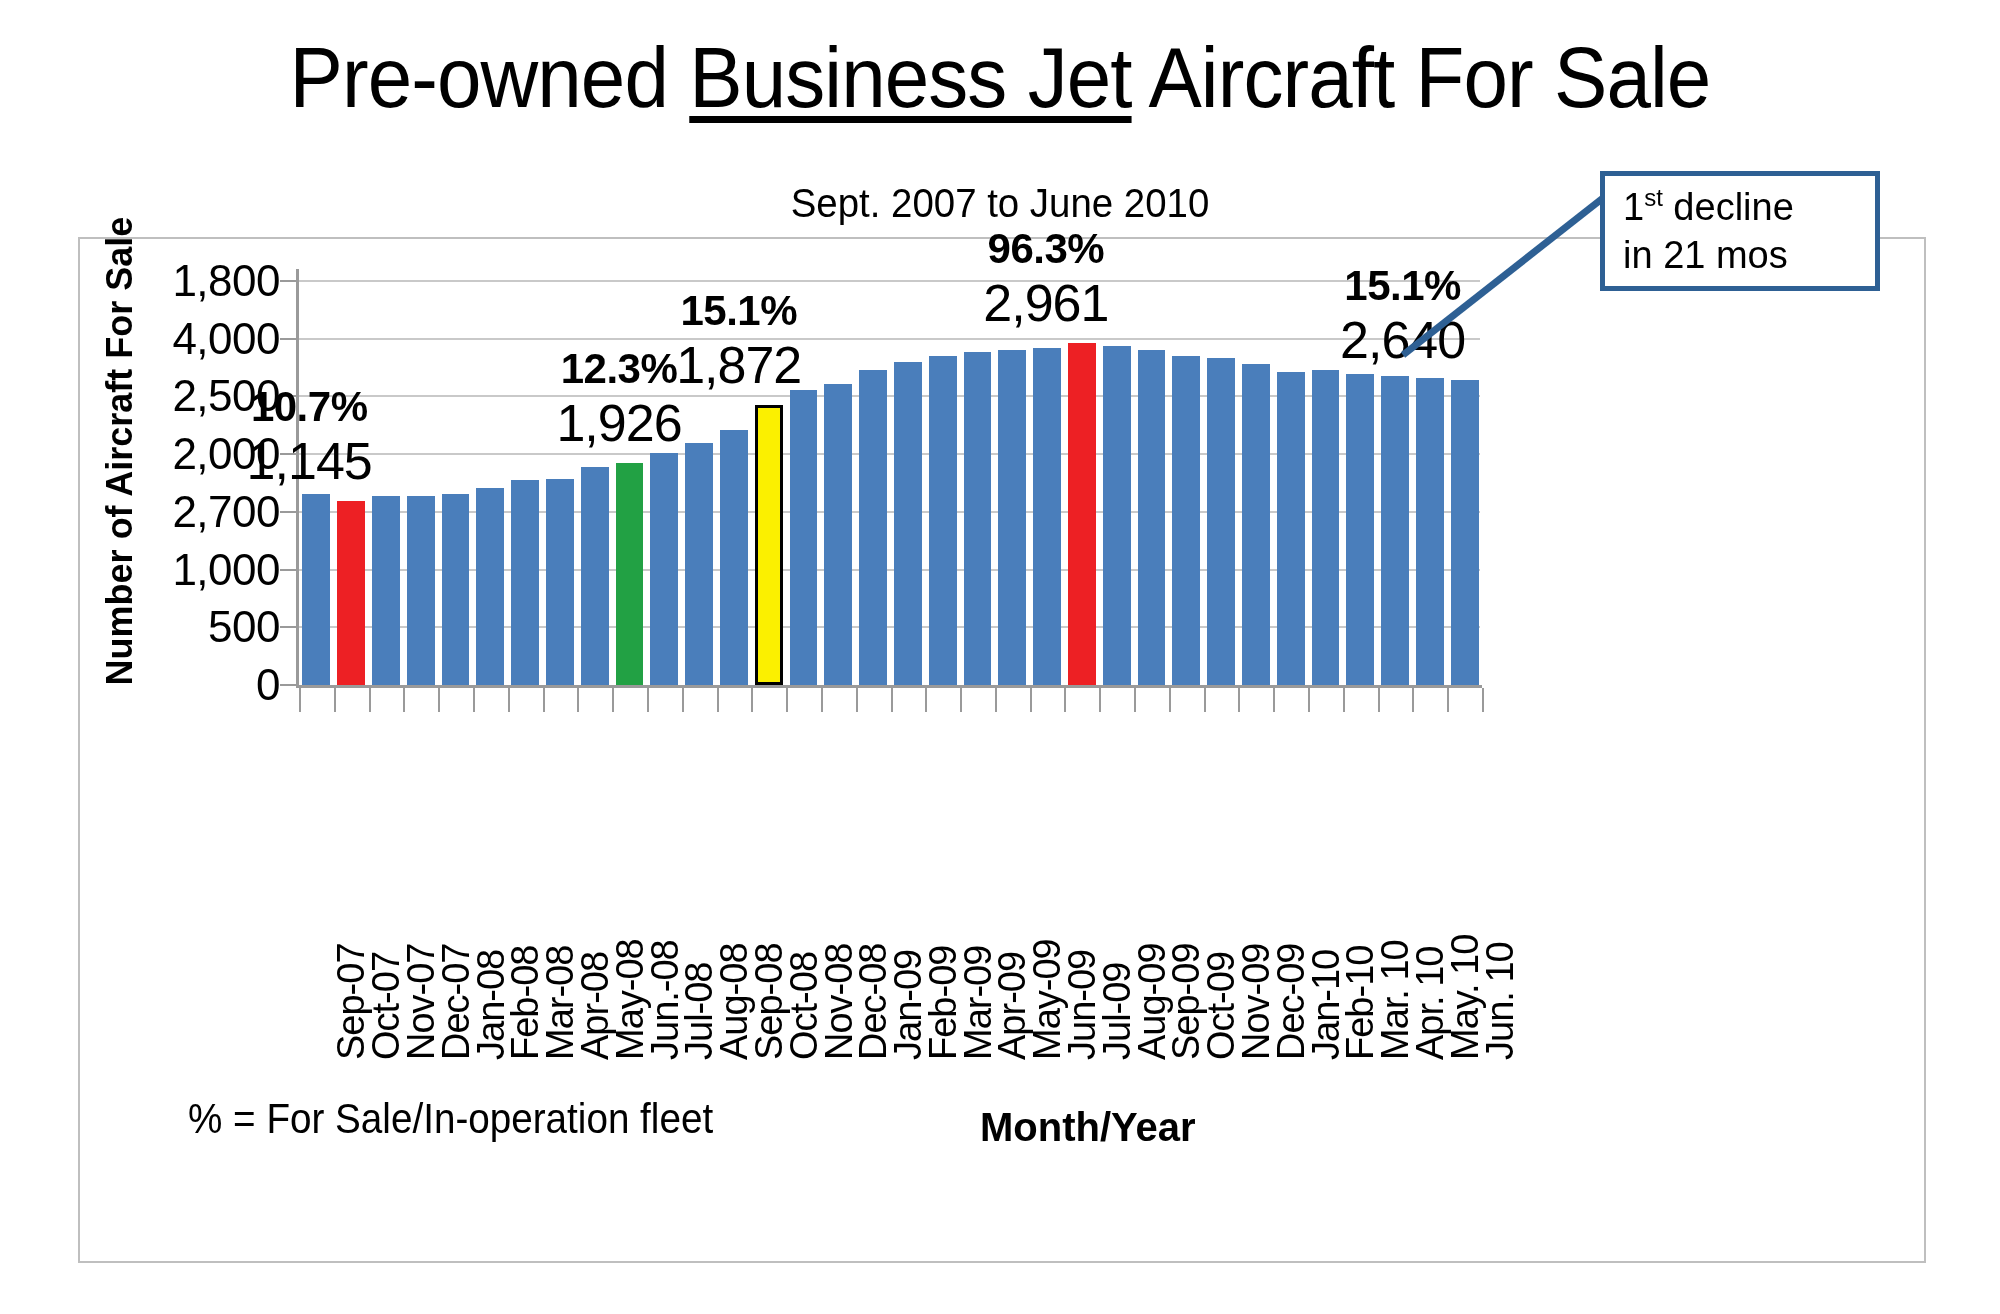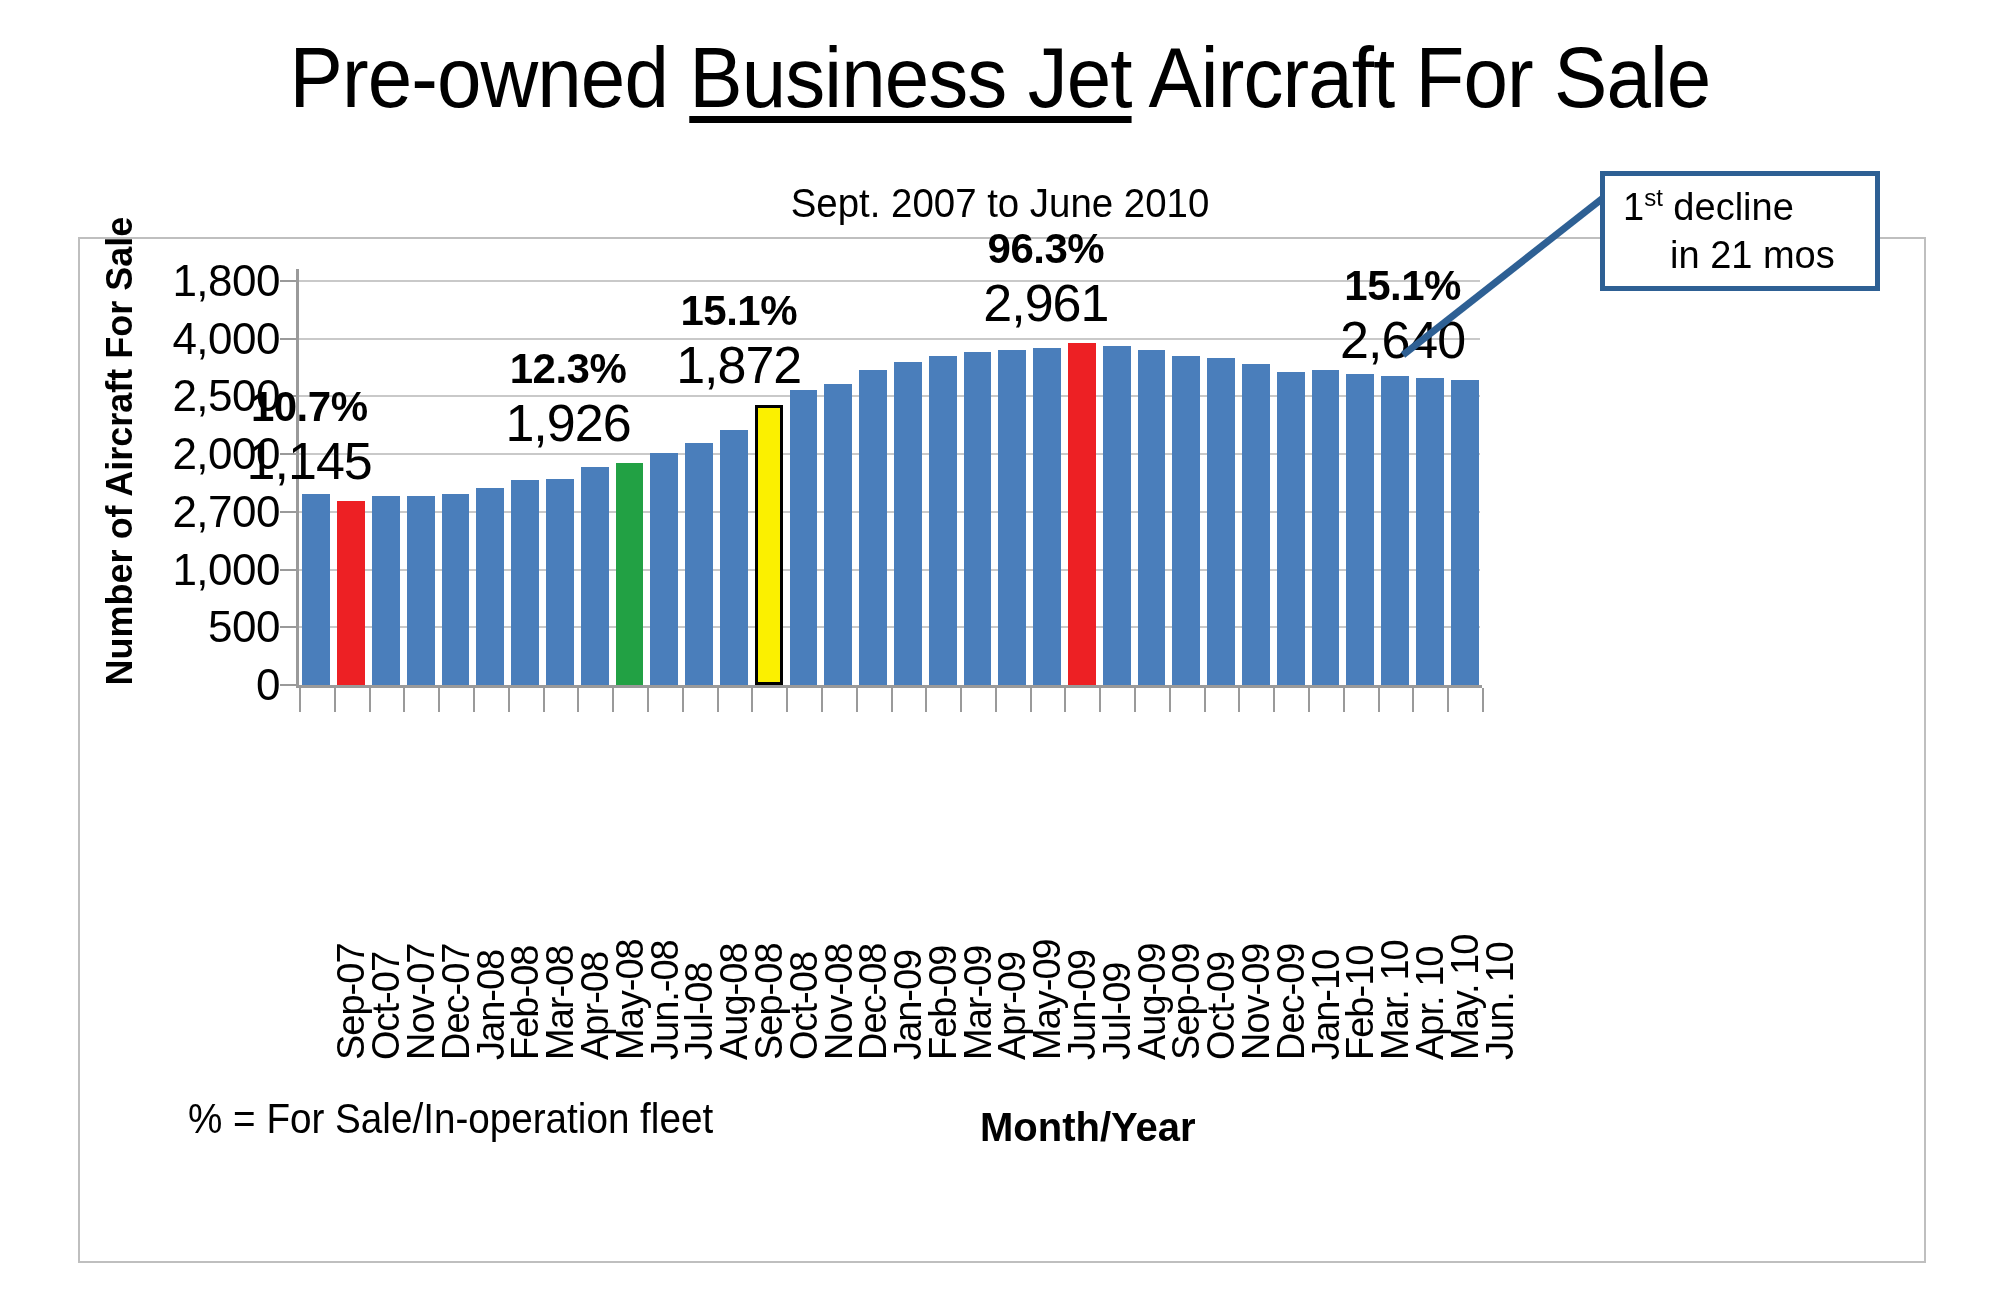"in 21 mos" #callout .l2 { margin-left: 47px -> none }
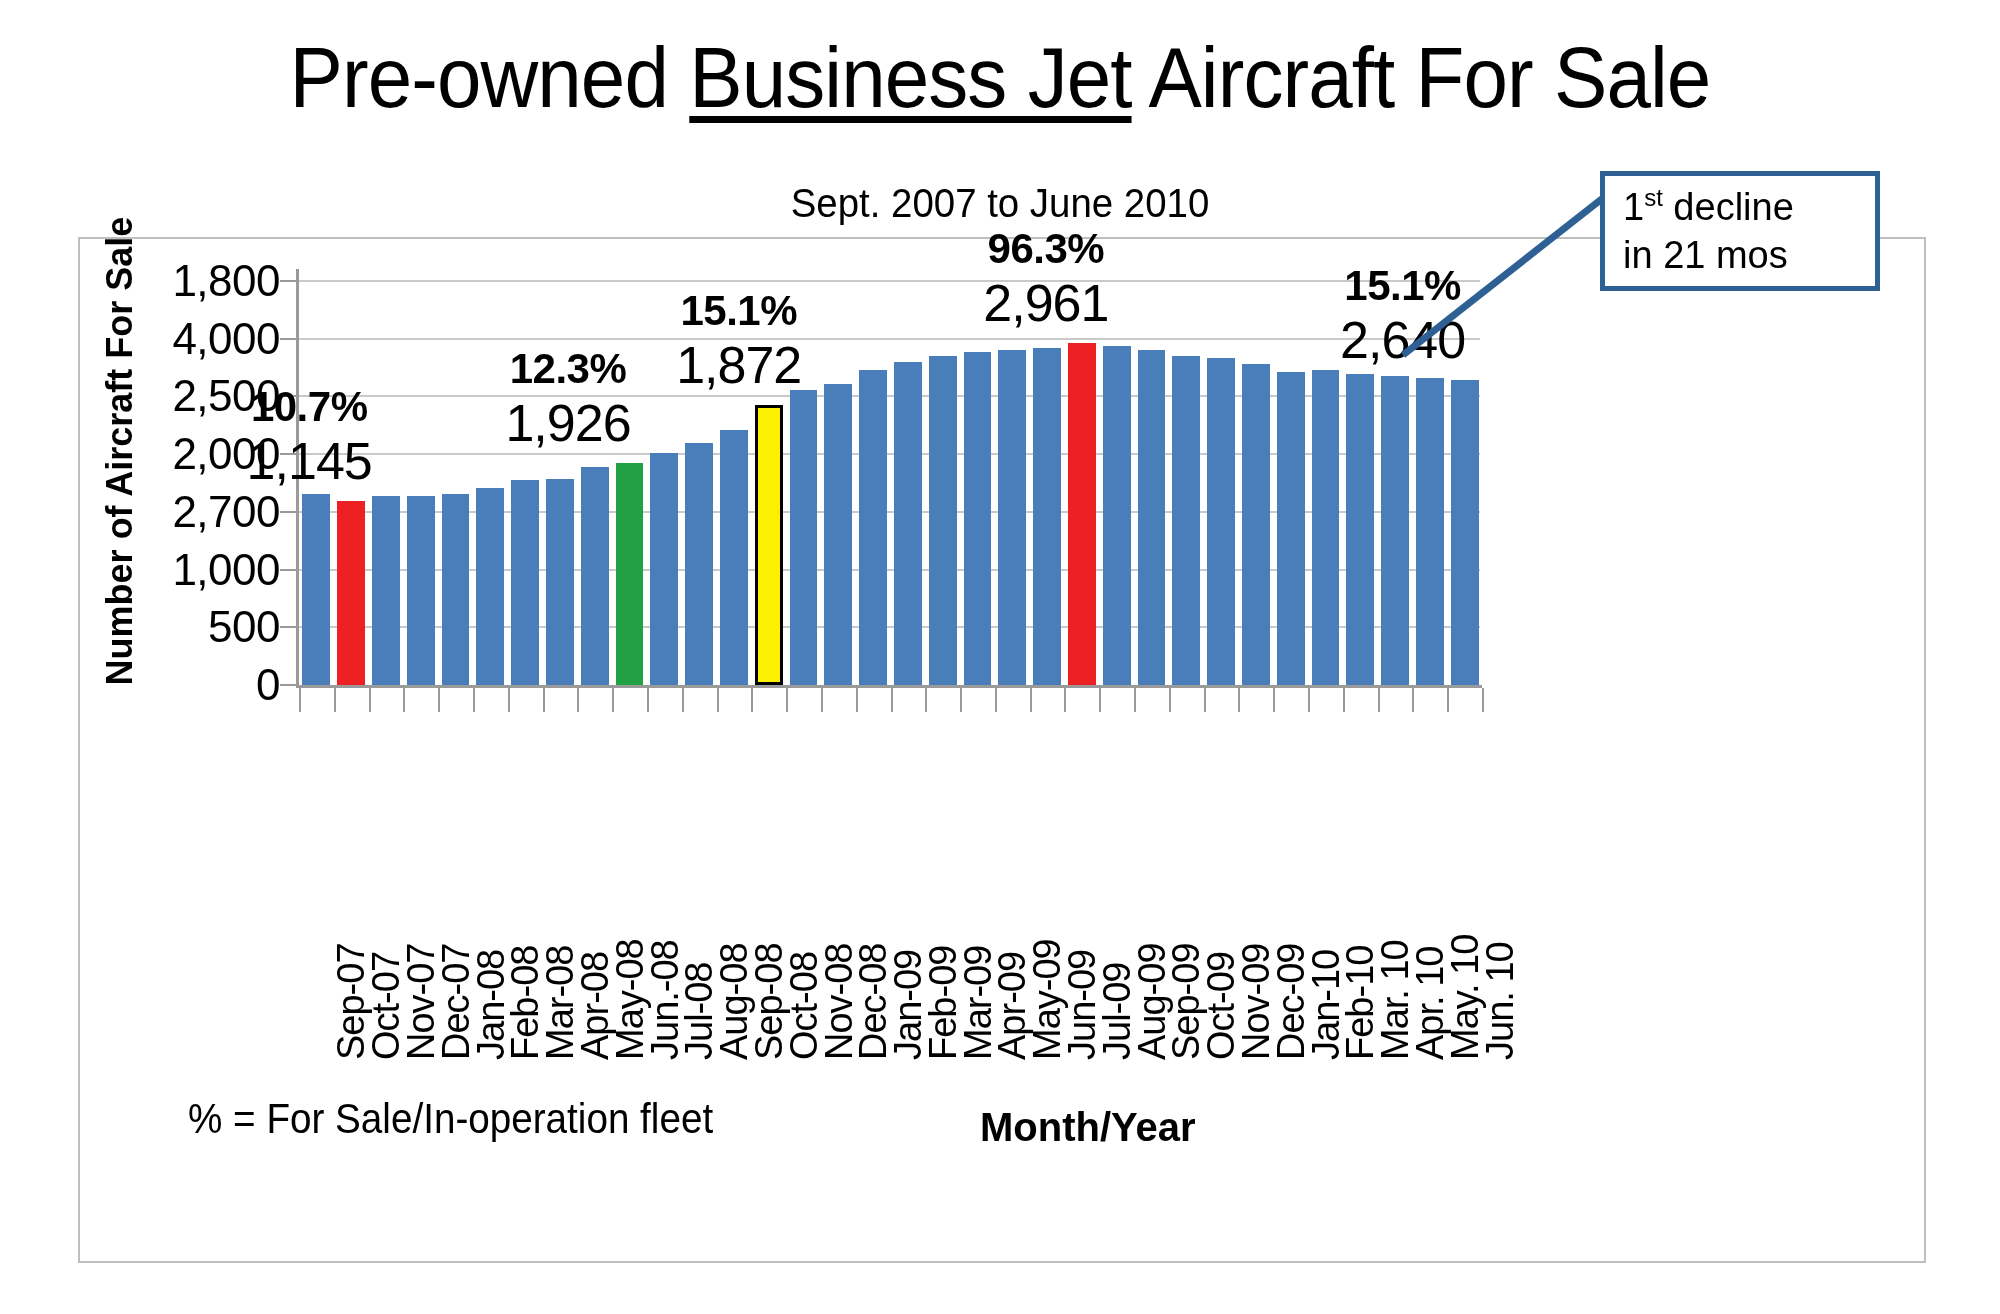"12.3%" div.anno { left: 488px -> 539px }
